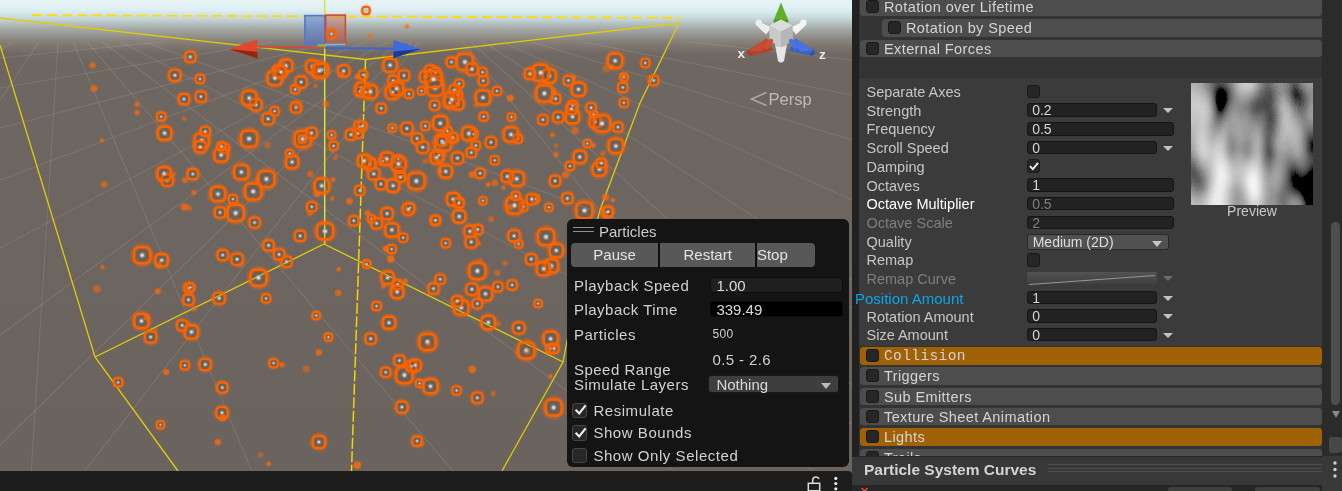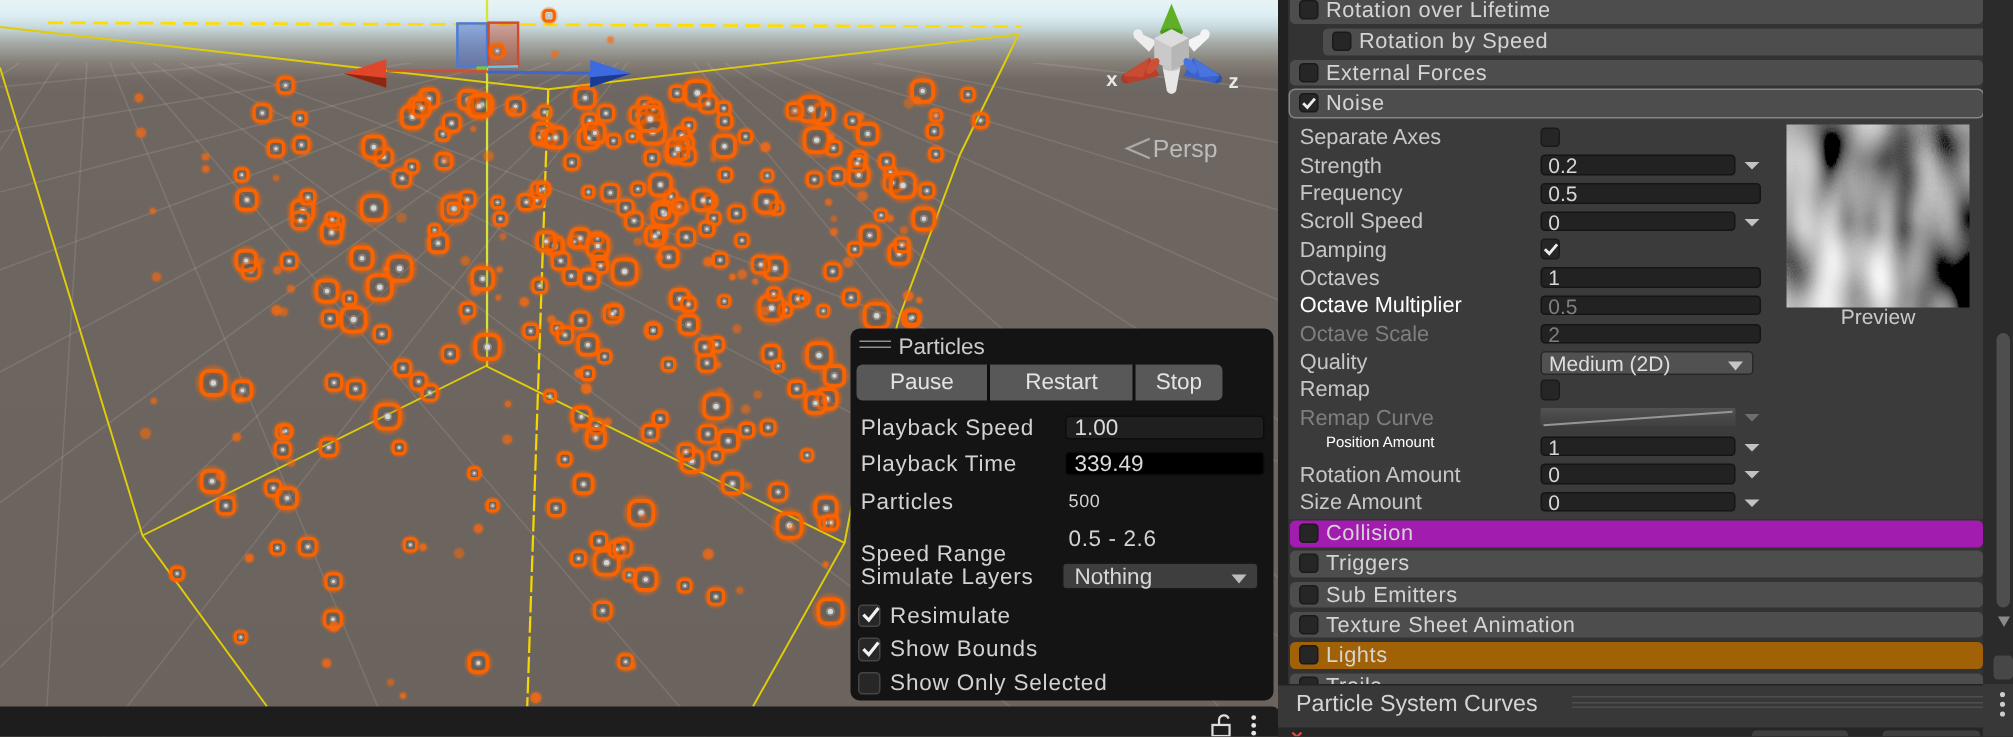"Noise" div { html: <div> <div> <svg> <path></path> </svg> </div> <div>Noise</div> </div> -> none }
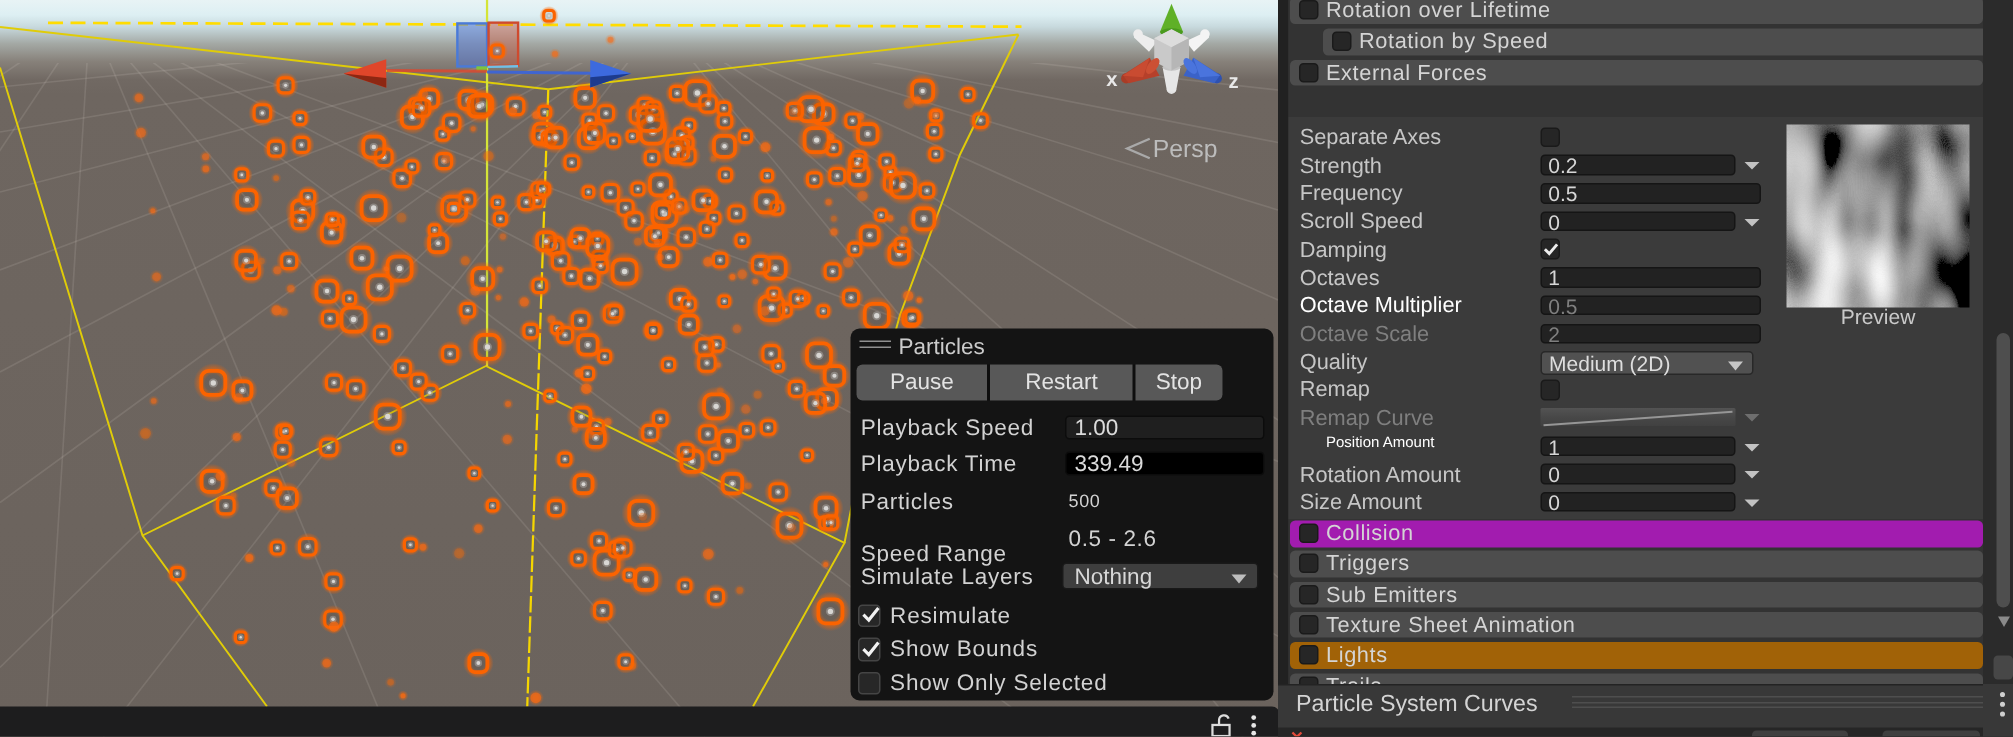"Stop" div { text-align: center -> left }
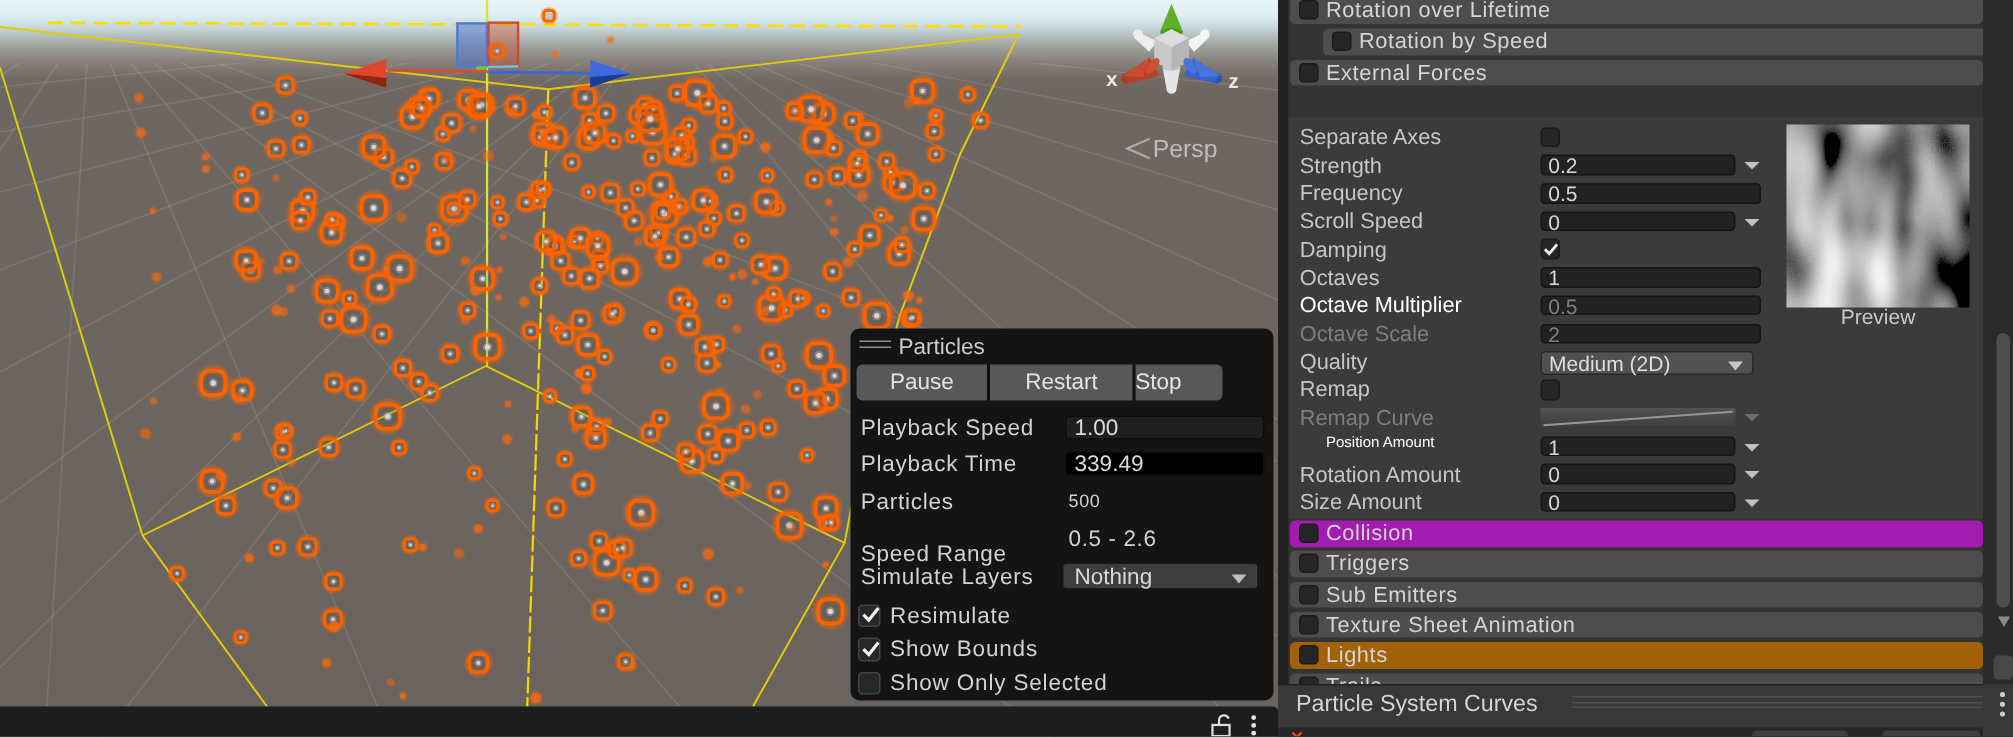"Position Amount" div { color: #ffffff -> #0ea5e9; font-size: 10px -> 15px; left: 32px -> 3px }
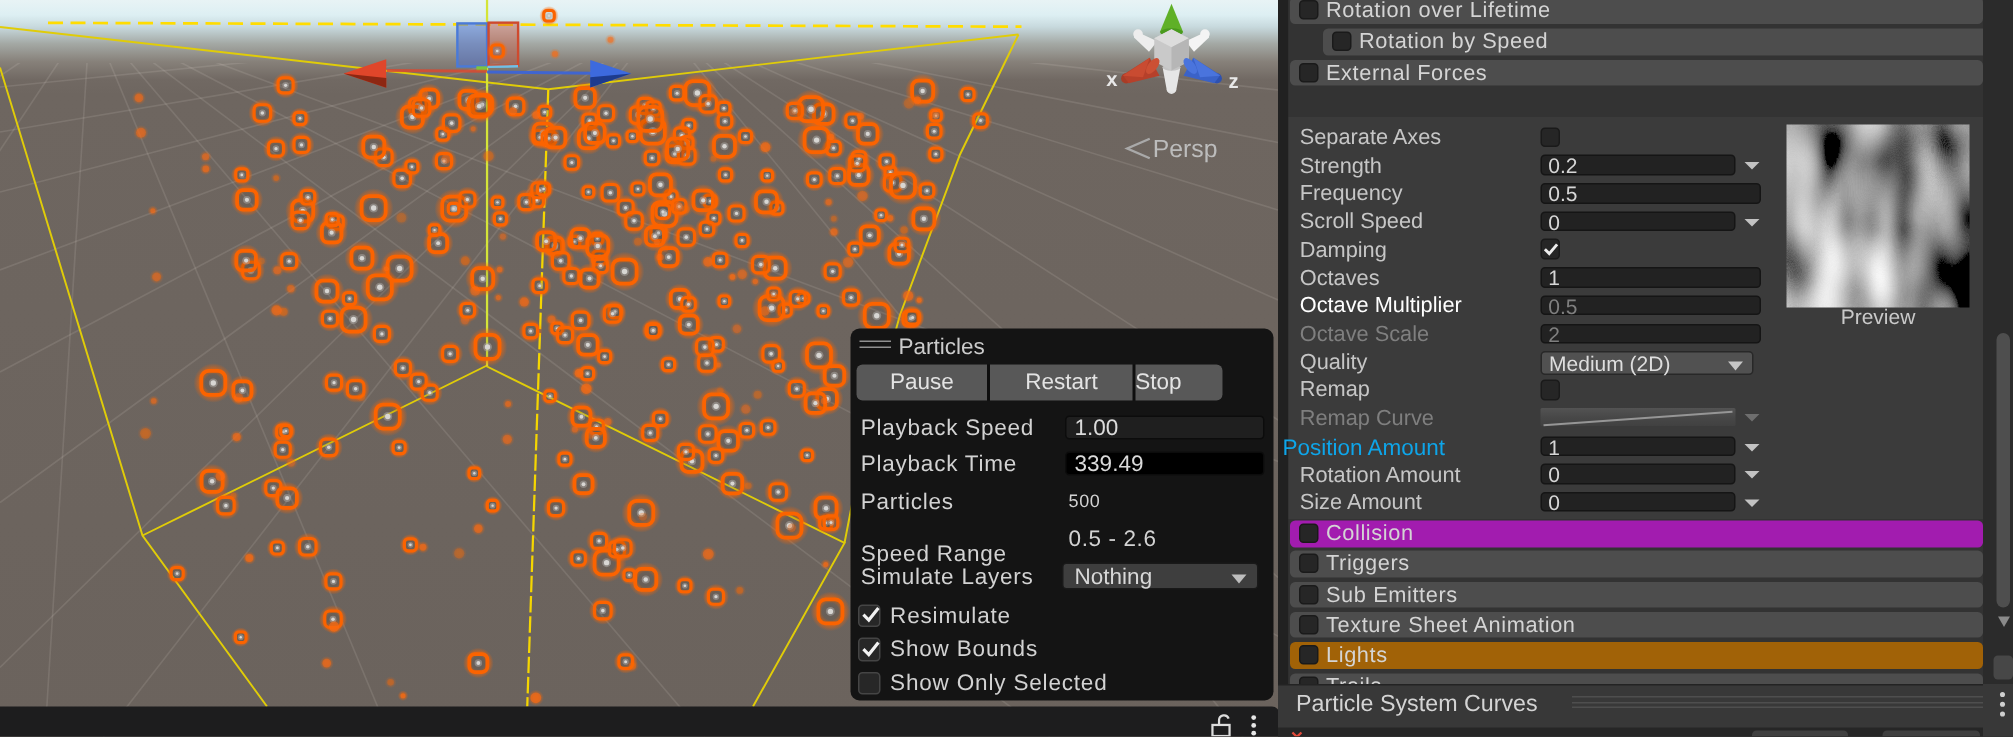"Collision" div { background: #a21caf -> #a16207; font-family: none -> Liberation Mono, monospace }
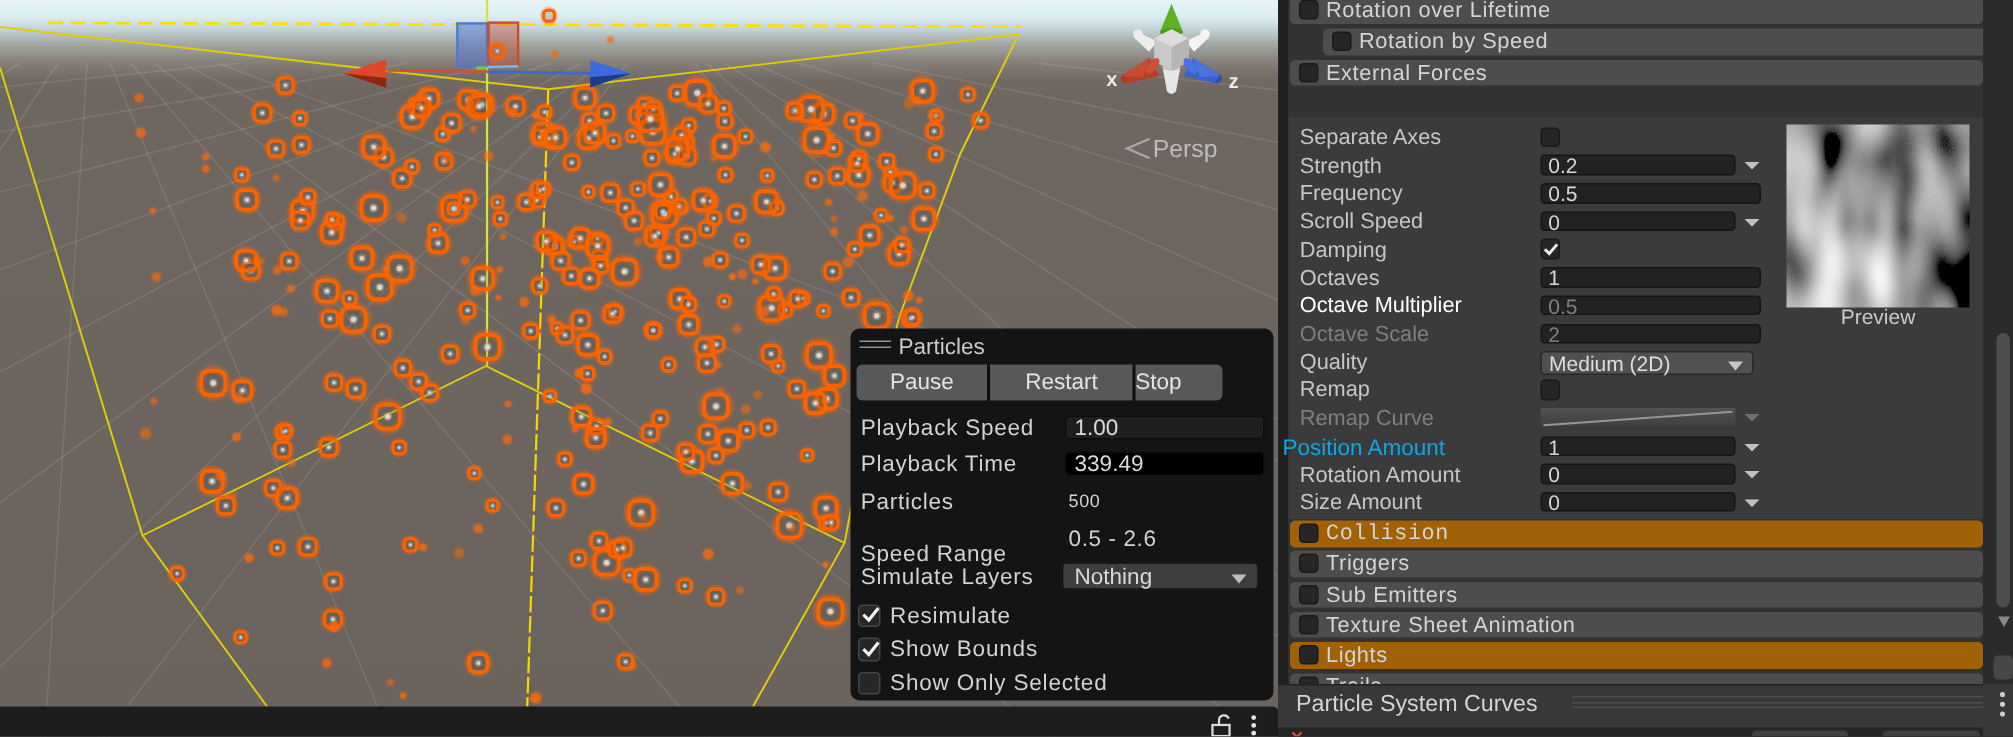"Particle System Curves" div { font-weight: normal -> bold }
